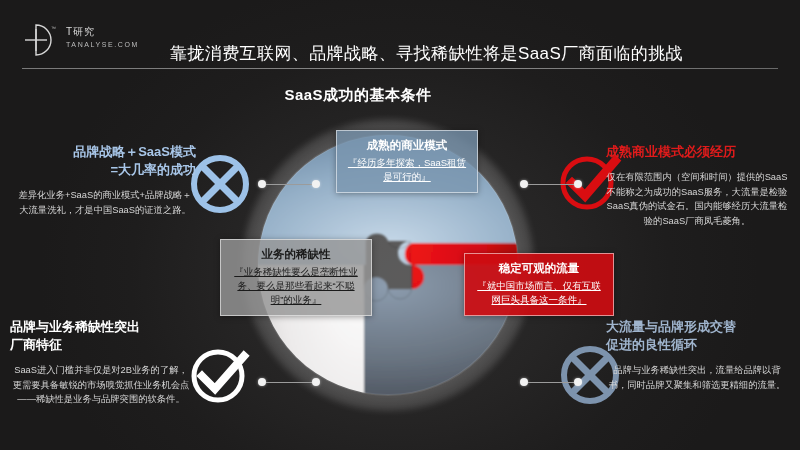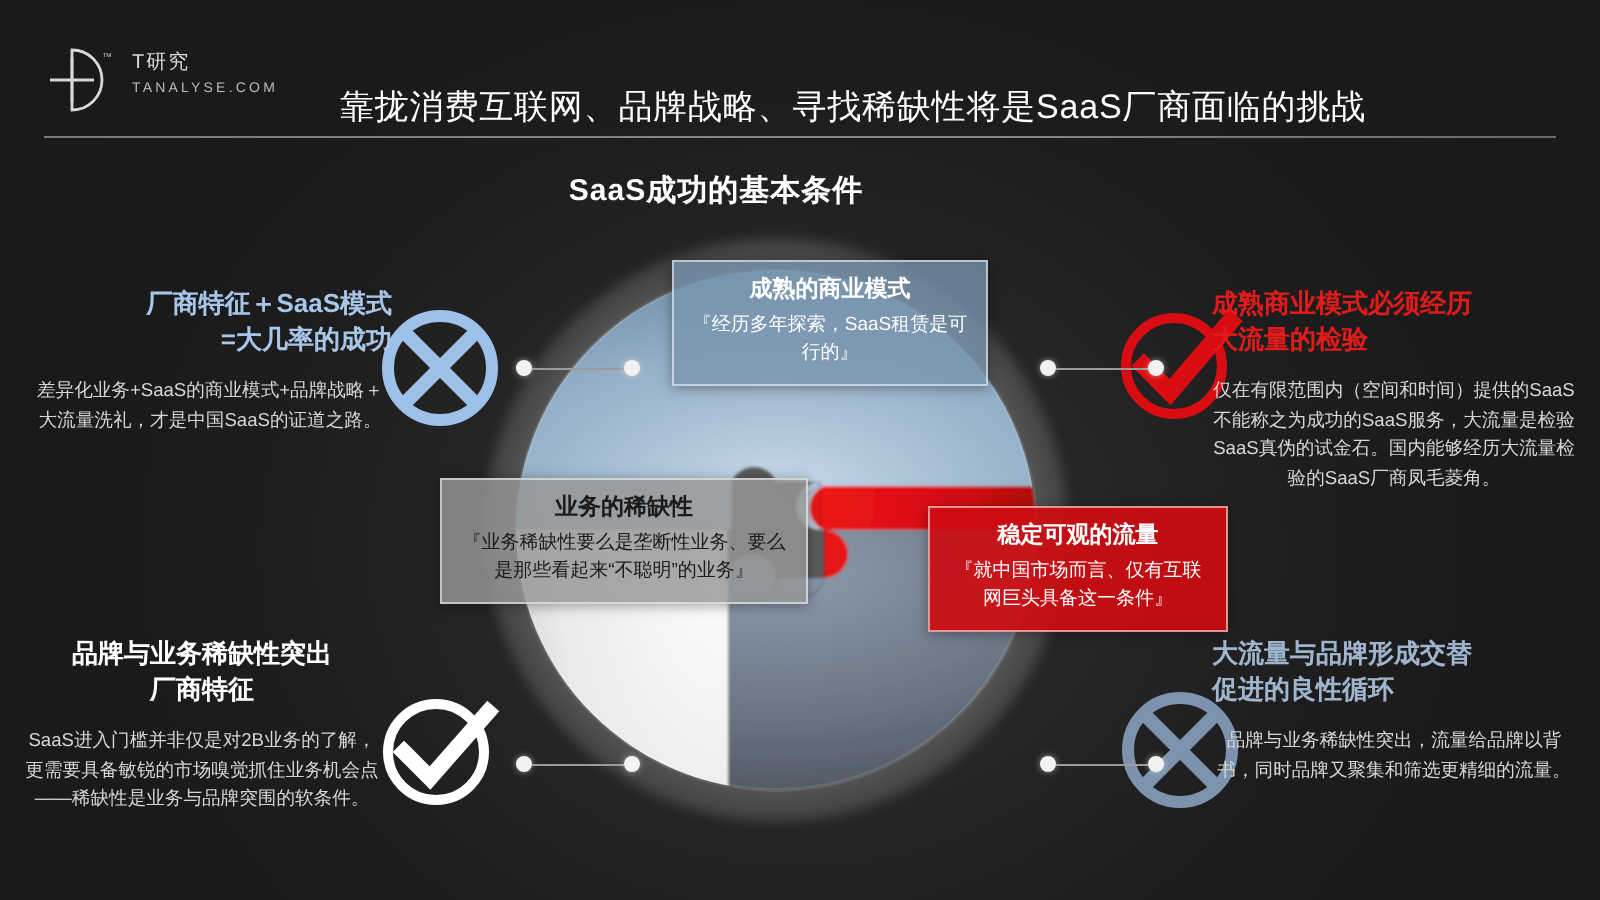"厂商特征＋SaaS模式" div { text: 厂商特征 -> 品牌战略 }
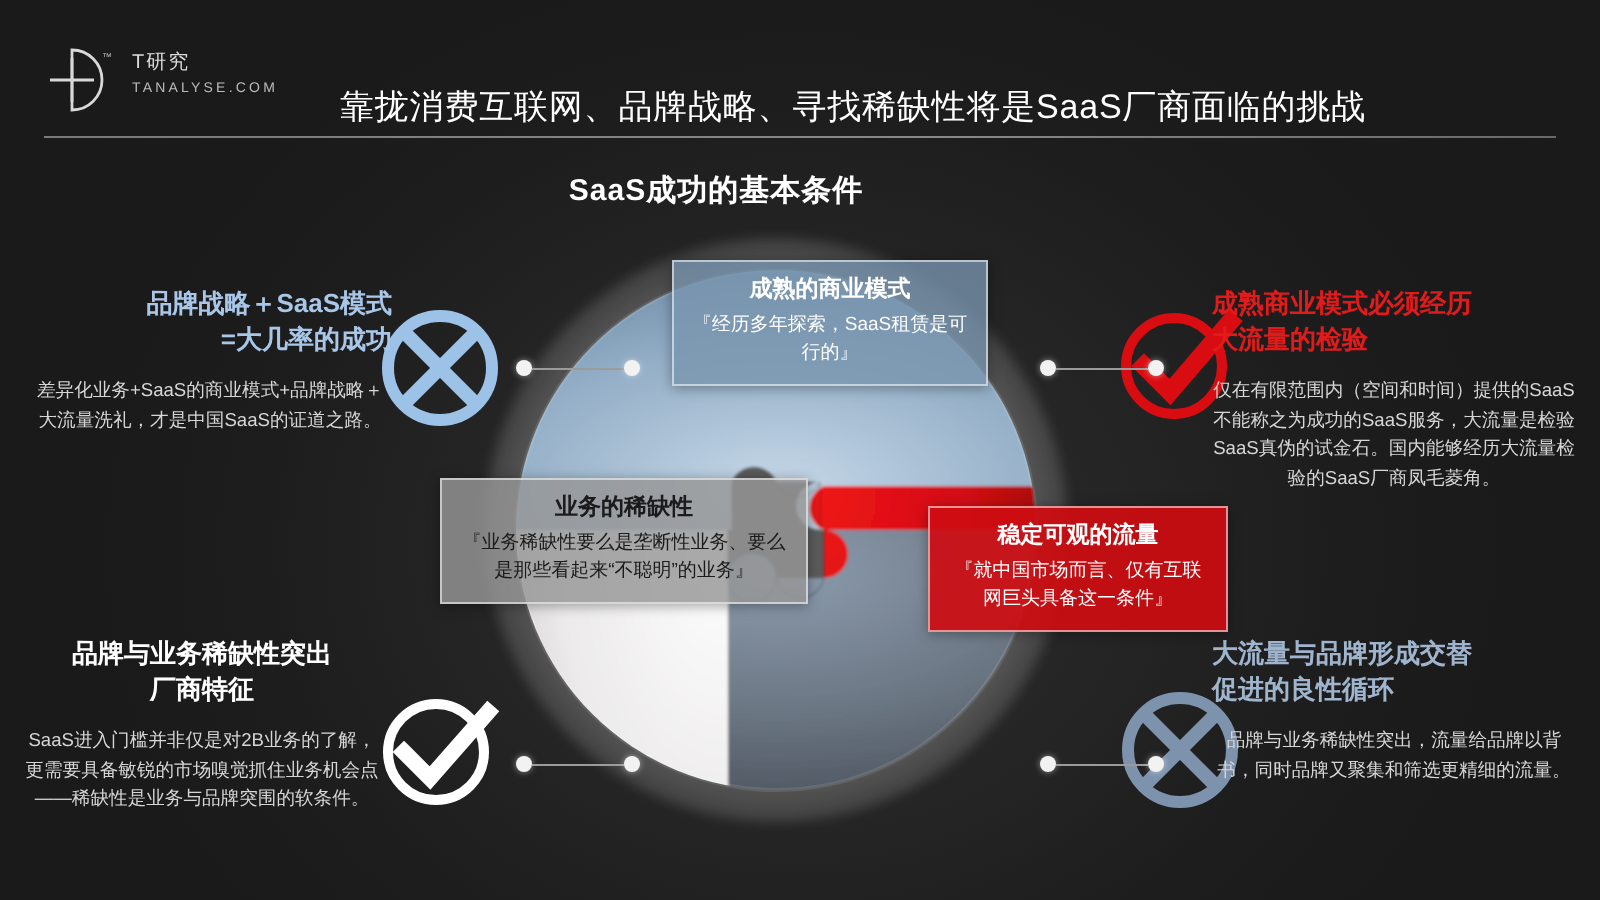"成熟的商业模式" #box-top { width: 158px -> 142px }
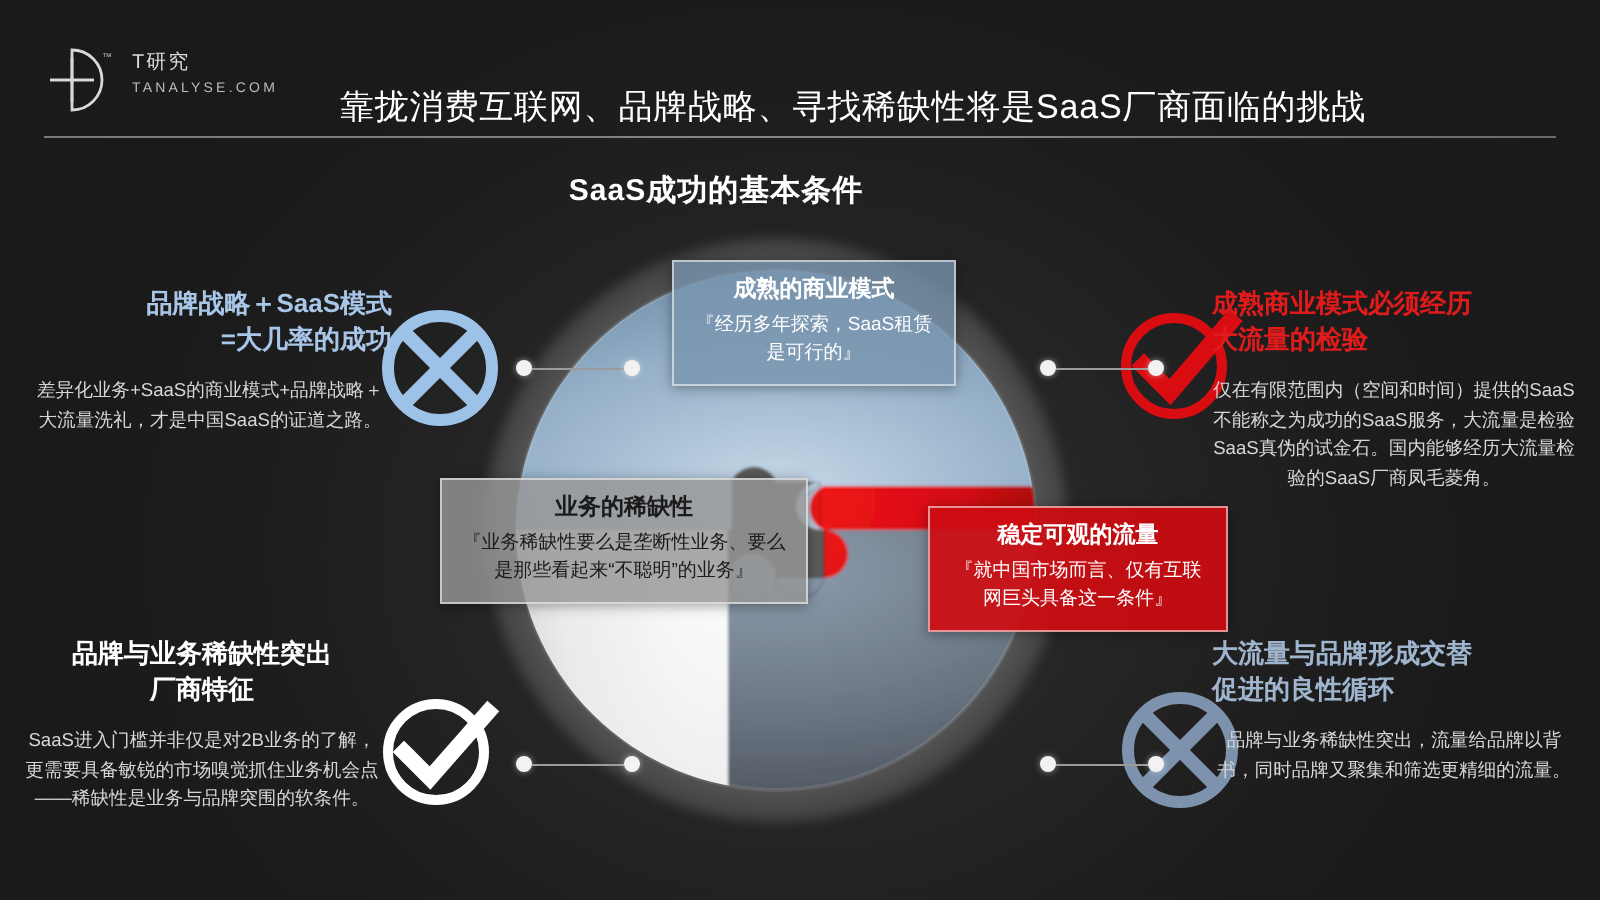"『经历多年探索，SaaS租赁是可行的』" .c-box .d { text-decoration: none -> underline }
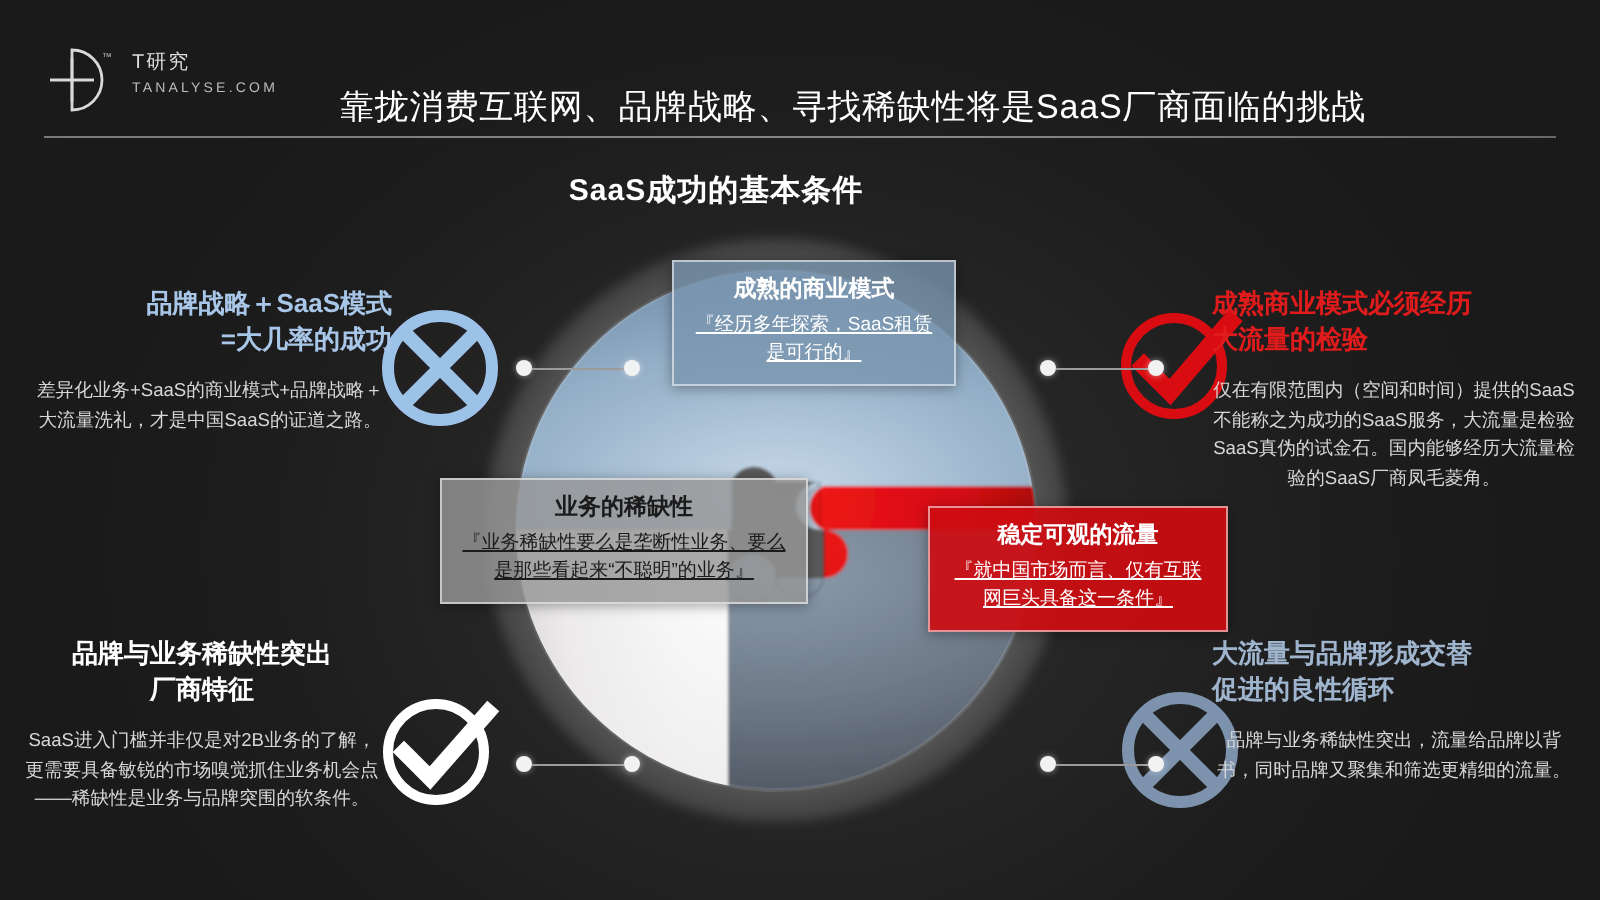"大流量的检验" div { html: <div>大流量的检验</div> -> none }
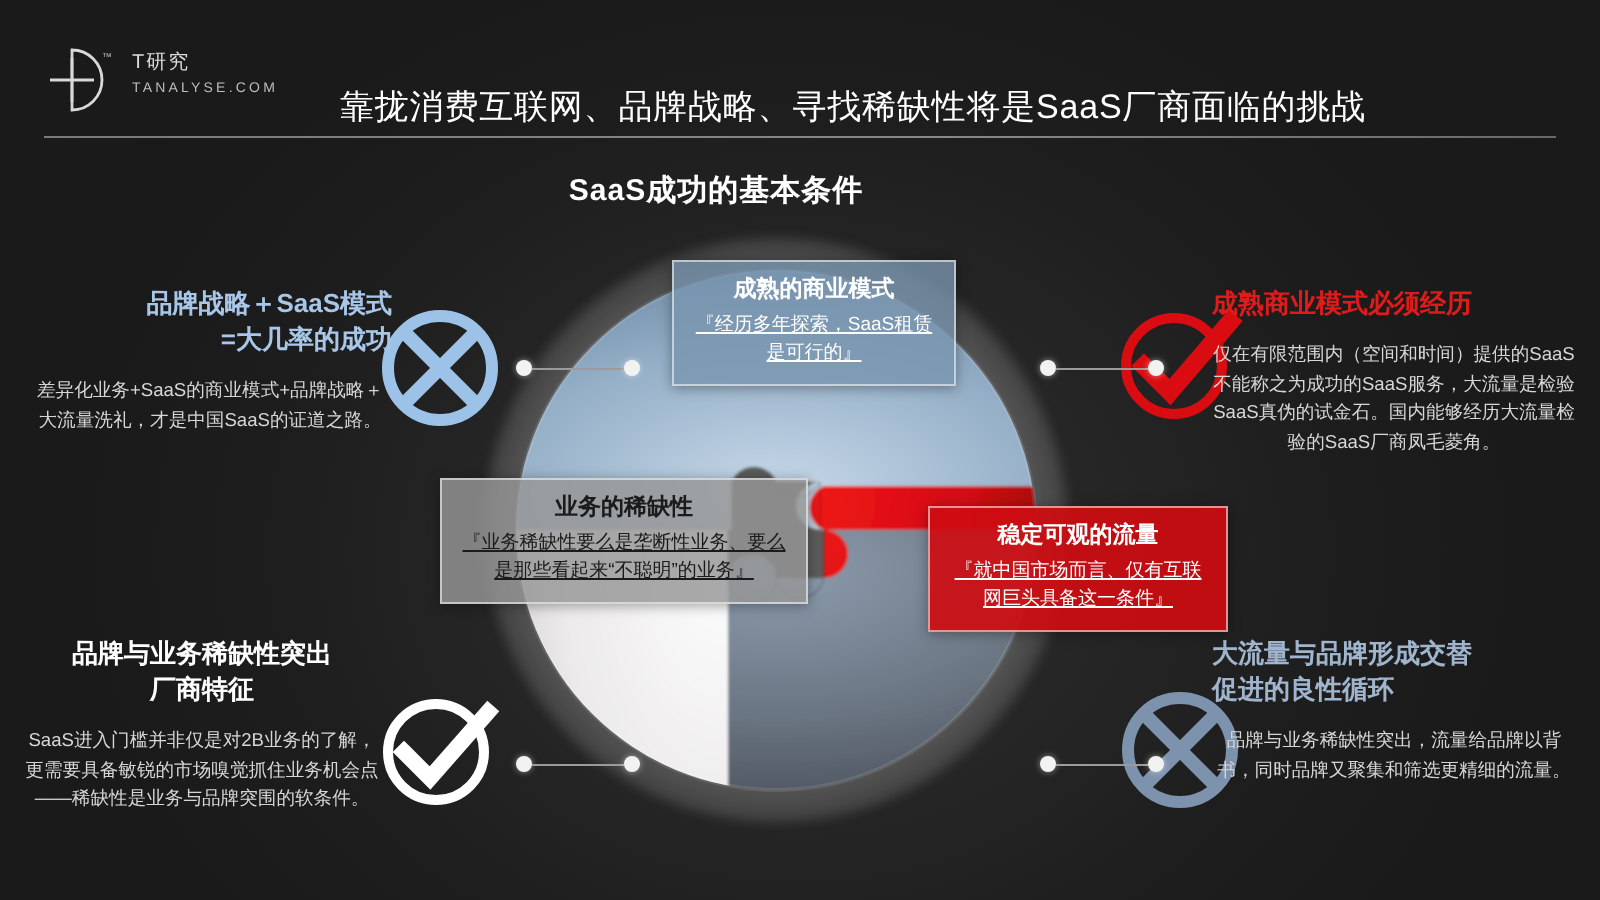"业务的稀缺性" #box-left { width: 184px -> 152px }
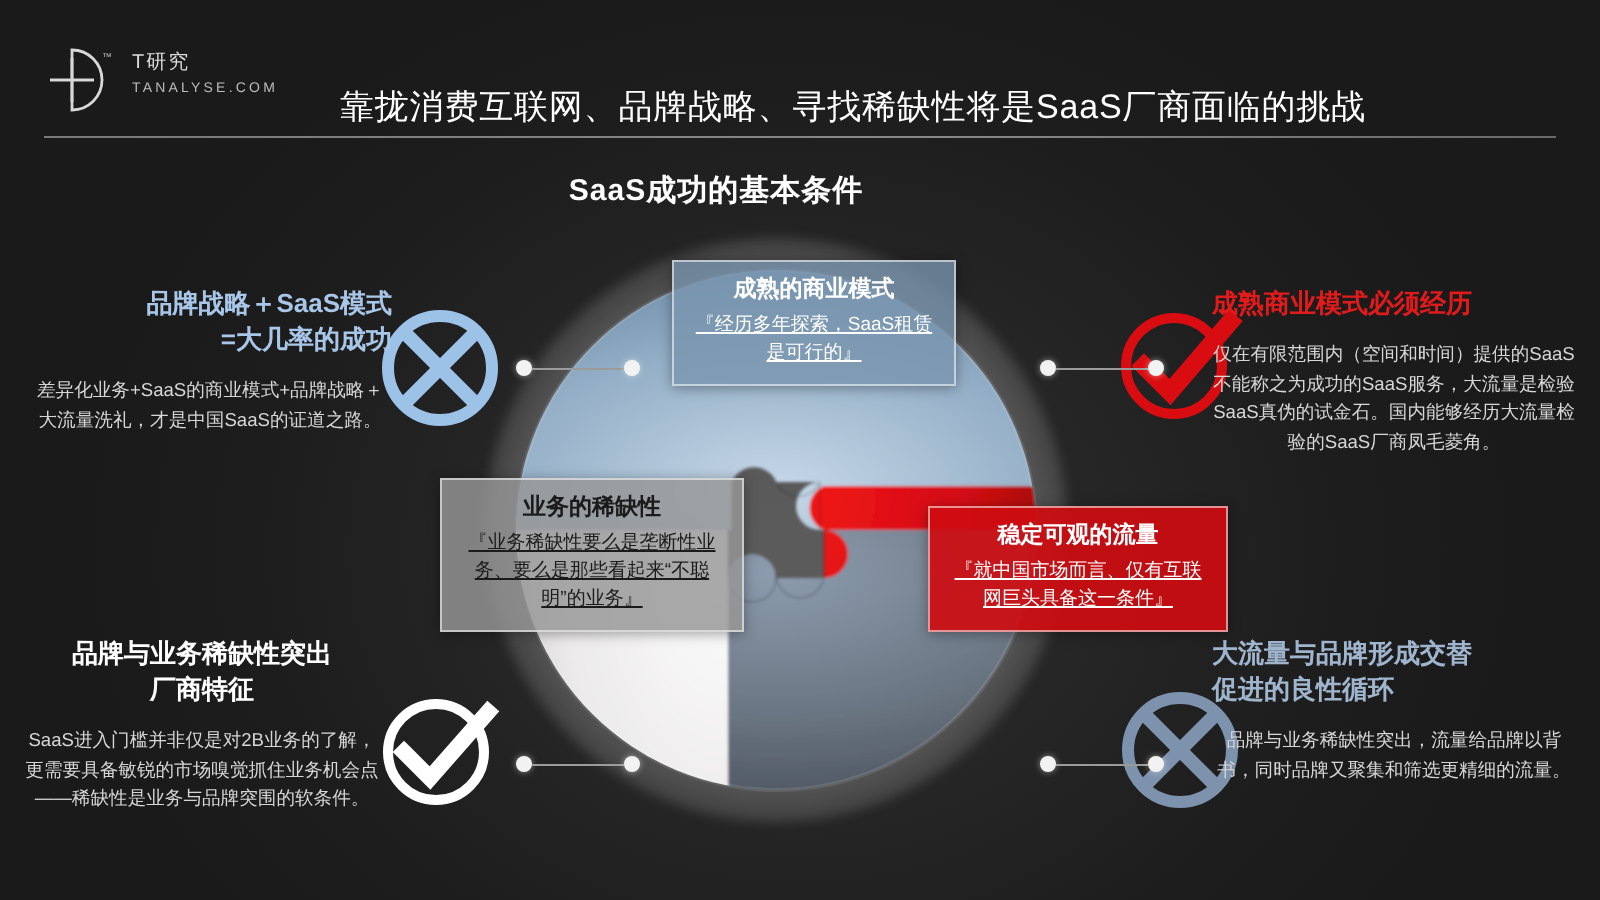"品牌与业务稀缺性突出" #p-bl .ptitle { text-align: center -> left }
